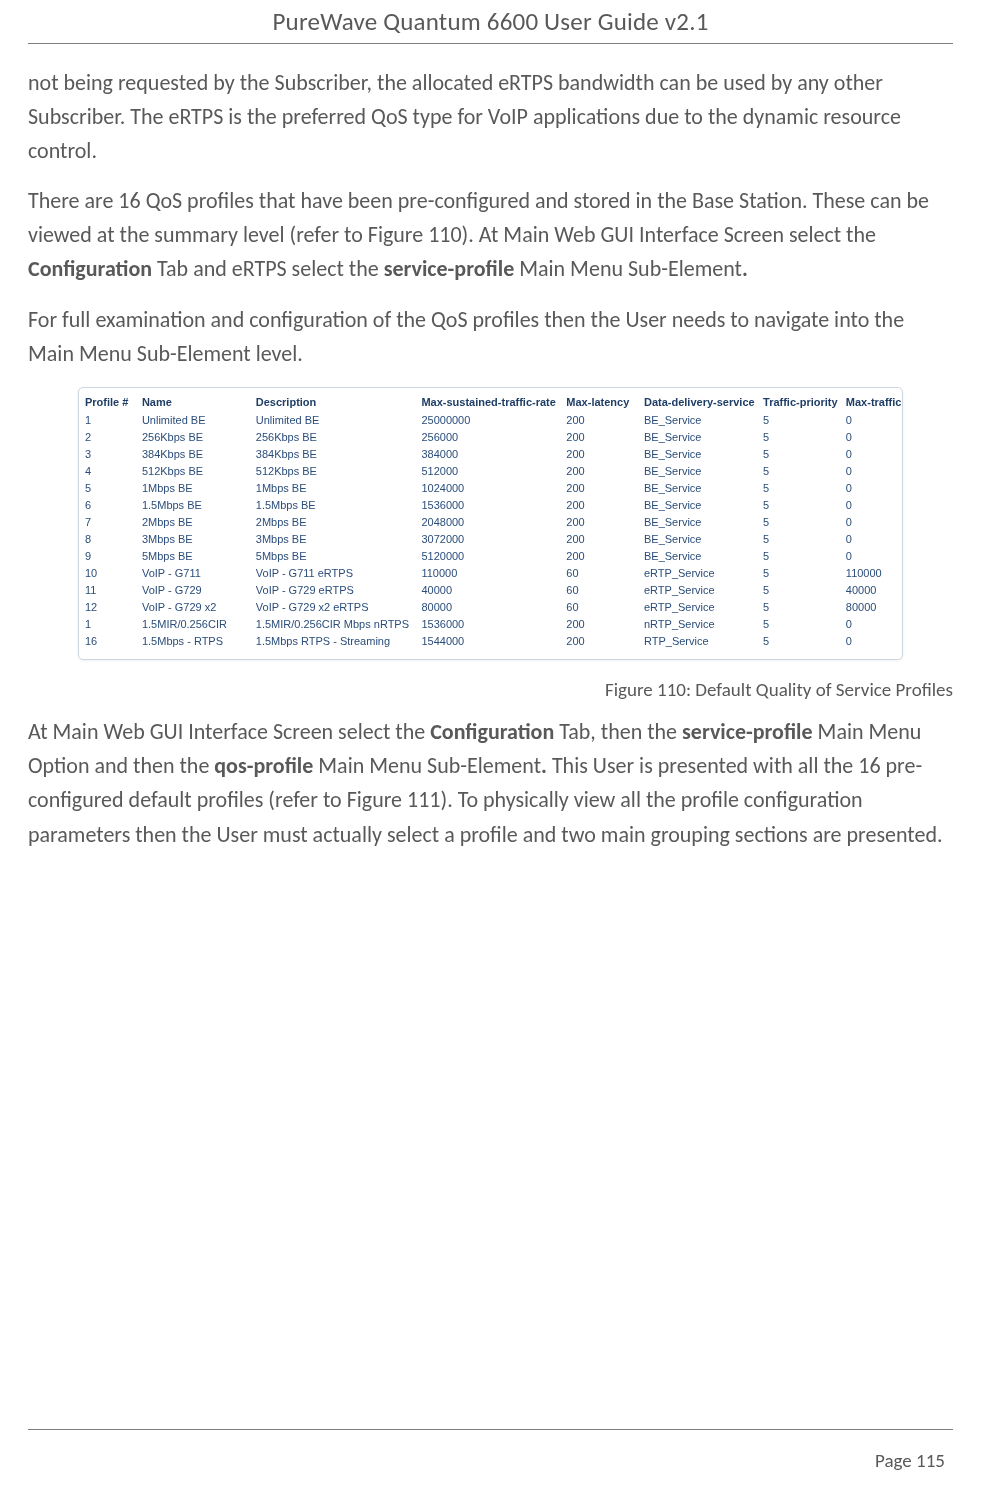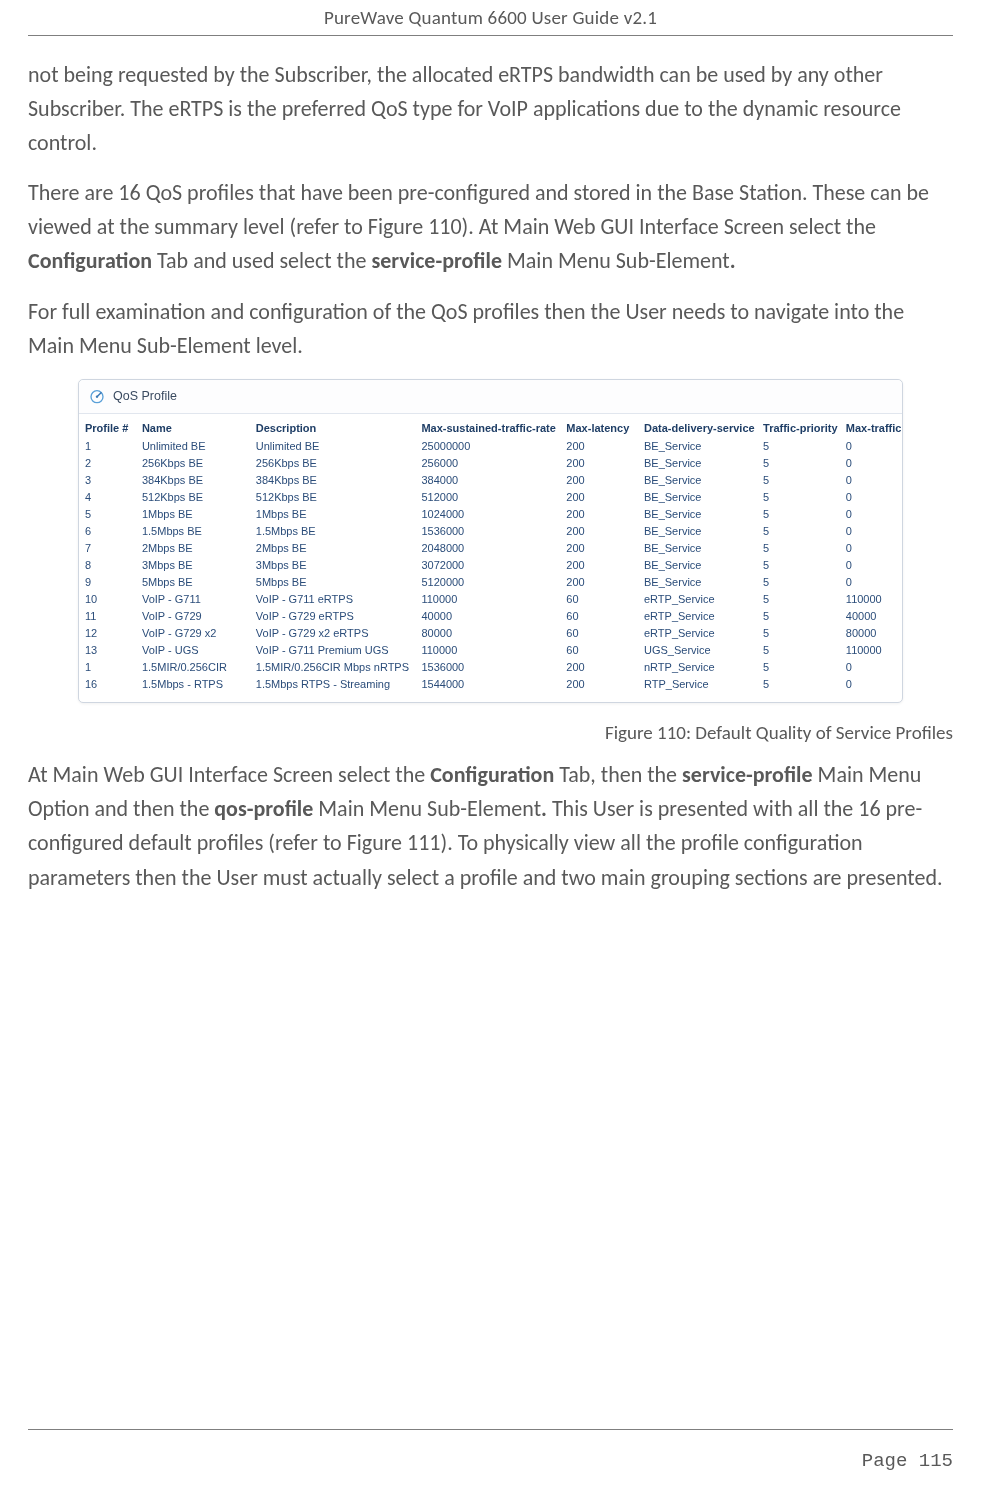"PureWave Quantum 6600 User Guide" .doc-header { font-size: 19px -> 25px }
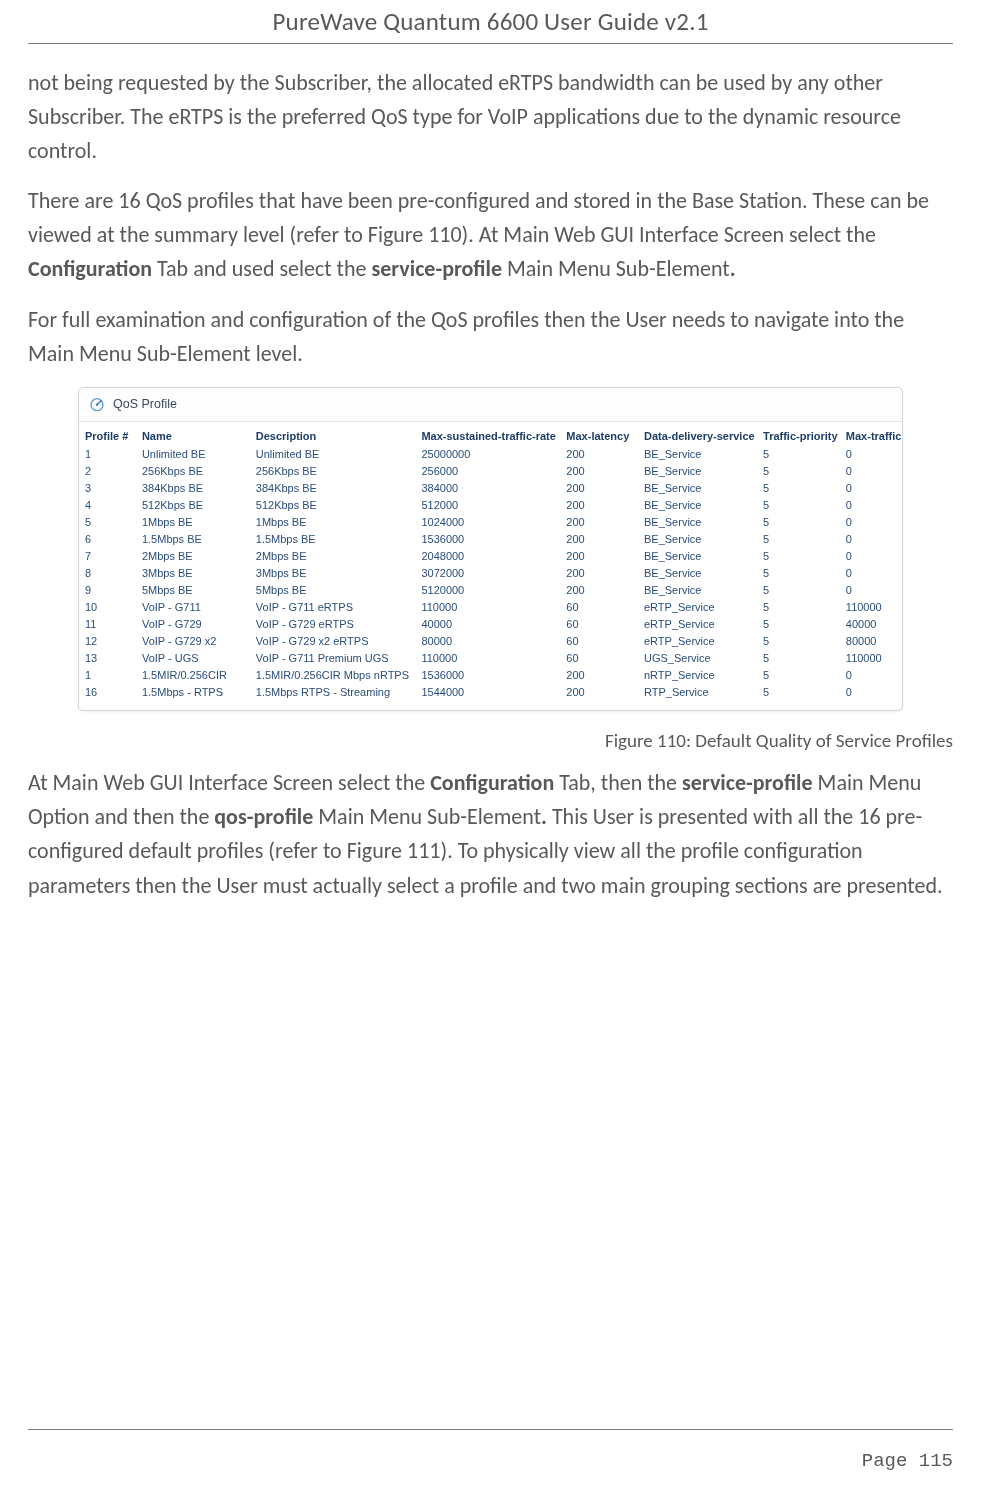"Tab and used select the" span { text: used -> eRTPS }
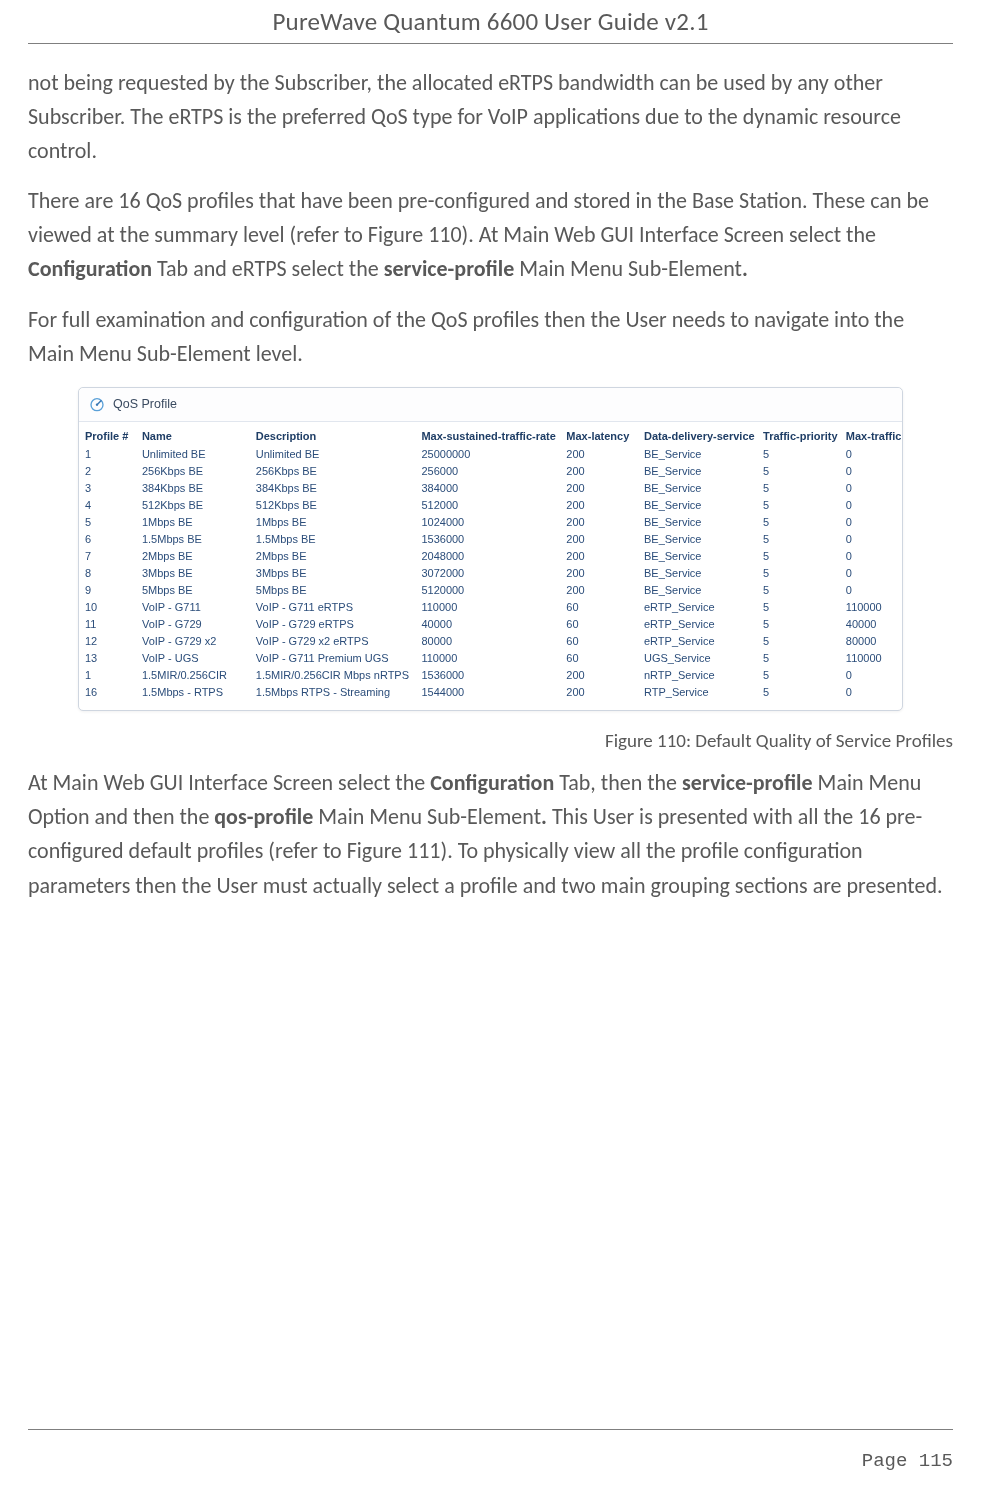"QoS Profile" div.panel-head { html: <div> <svg> <circle></circle> <path></path> <circle></circle> </svg> <span>QoS Profile</span> </div> -> none }
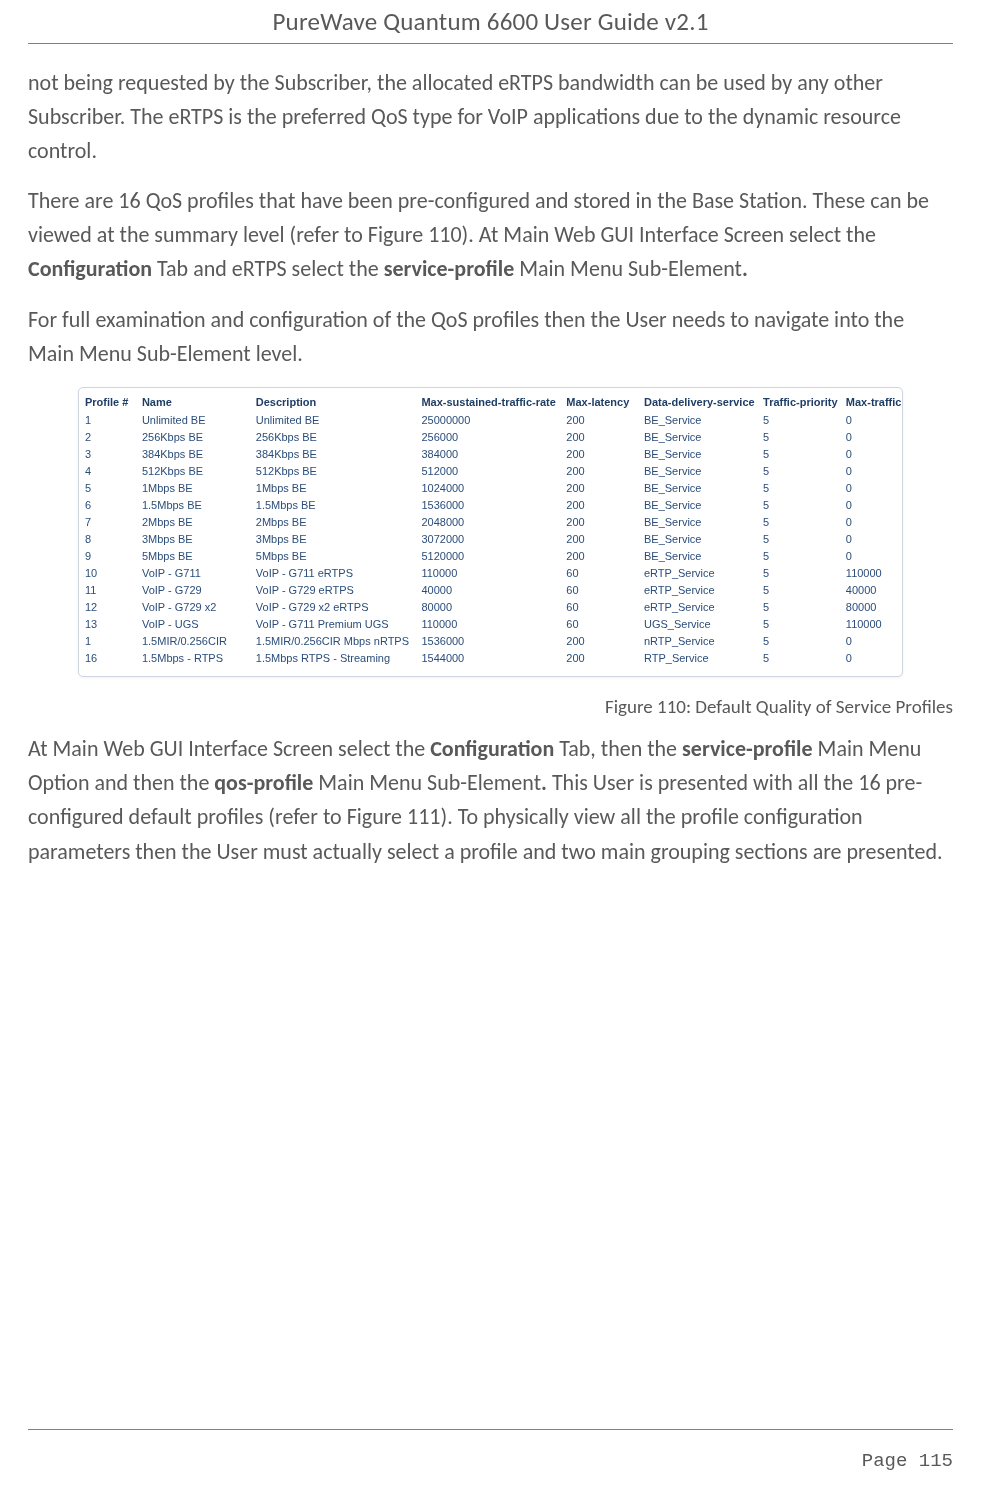"13" tr { html: <tr> <td>13</td> <td>VoIP - UGS</td> <td>VoIP - G711 Premium UGS</td> <td>110000</td> <td>60</td> <td>UGS_Service</td> <td>5</td> <td>110000</td> </tr> -> none }
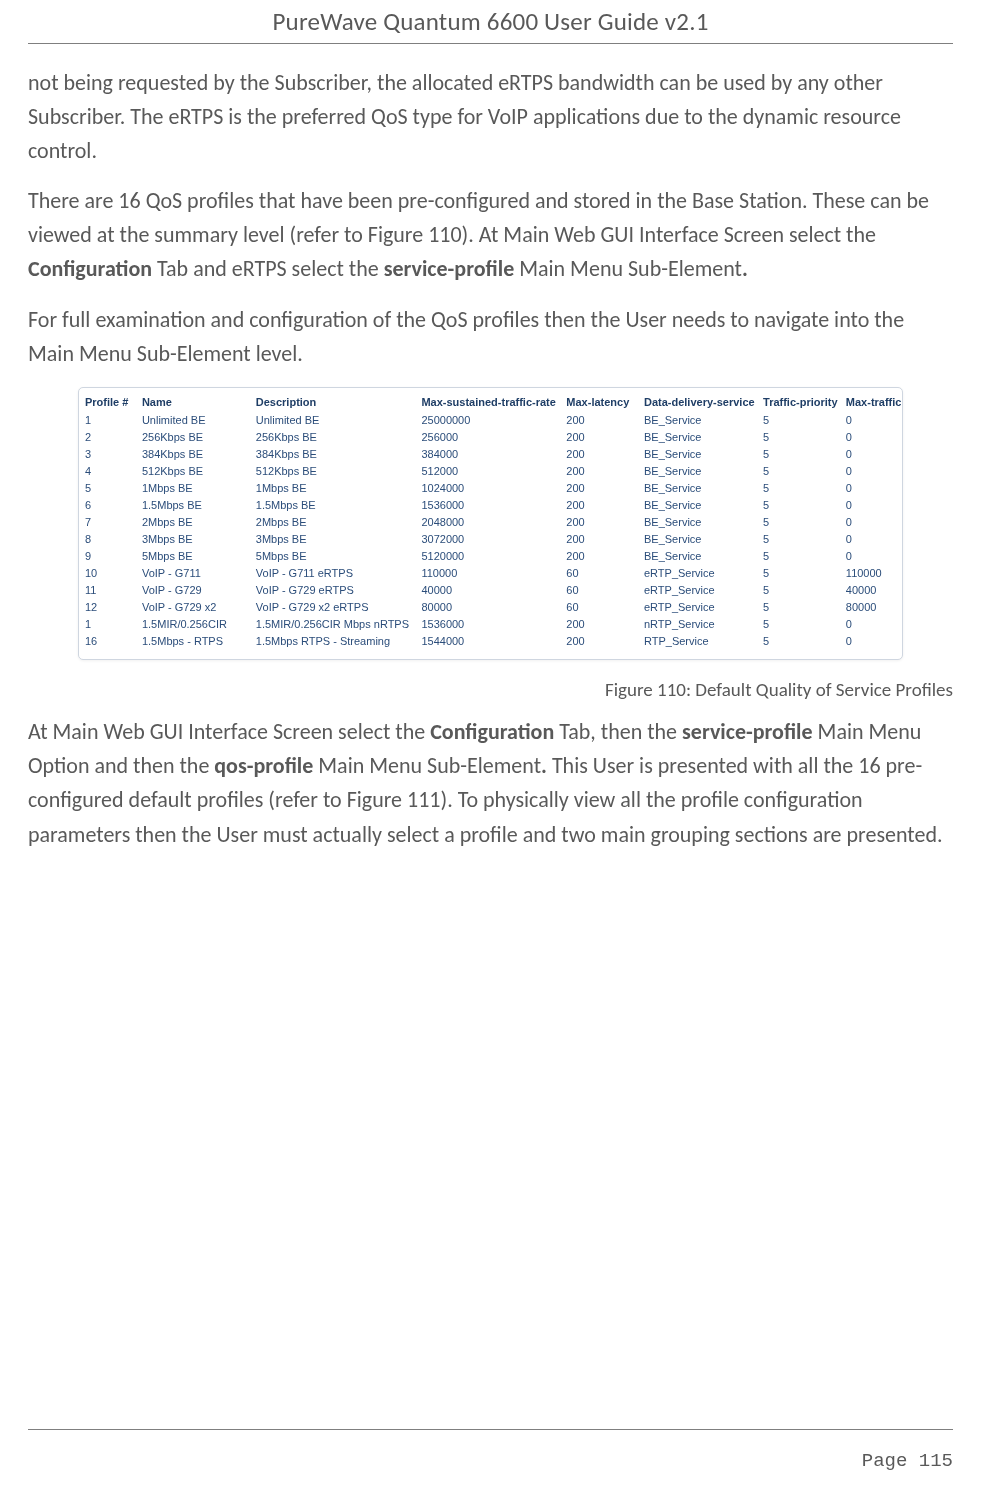"Page 115" .page-num { font-family: Liberation Mono, monospace -> none; right: 28px -> 36px }
